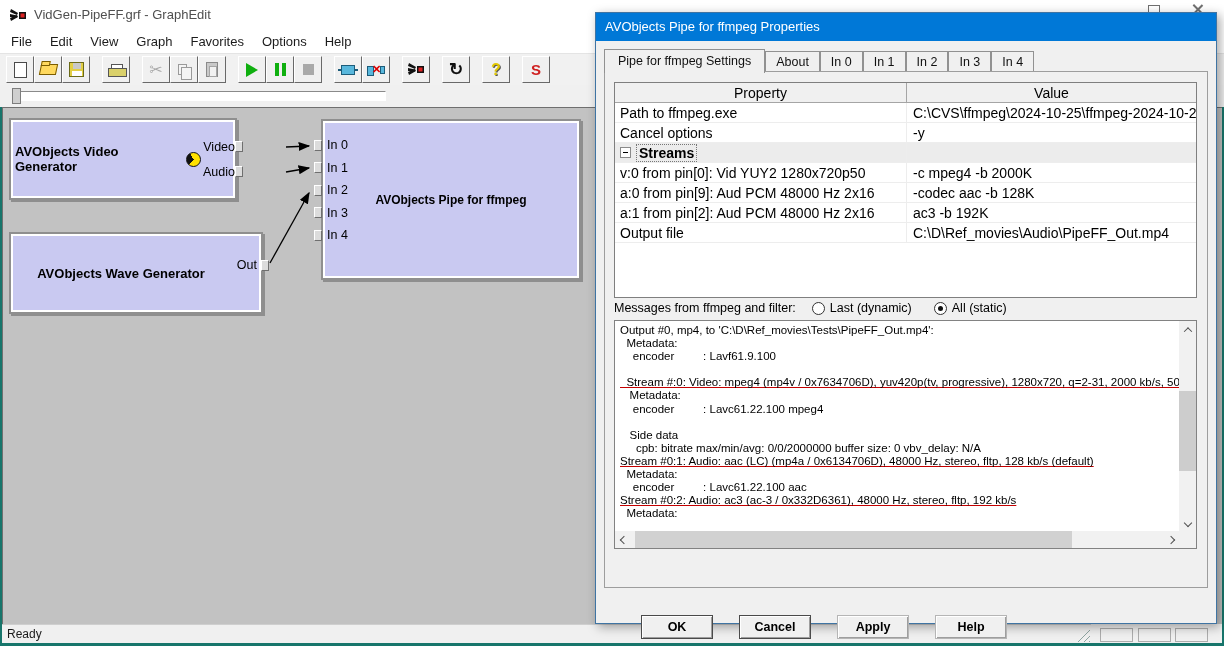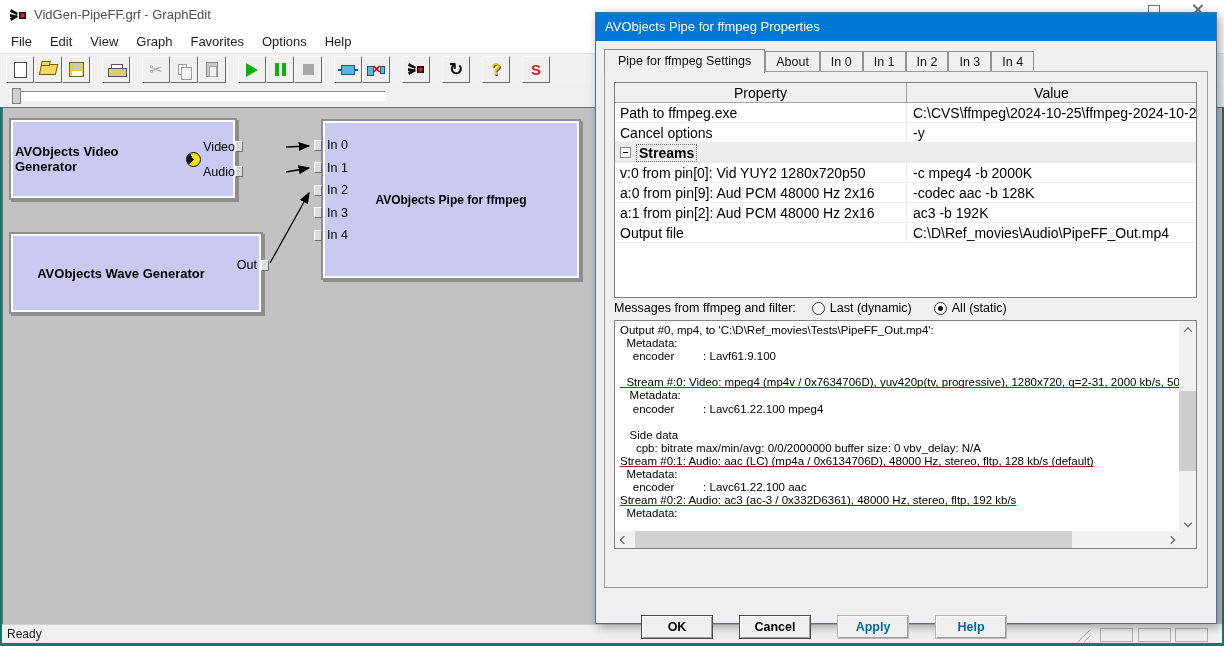"Apply" .dlg-btn.disabled { color: #0369a1 -> #000000 }
